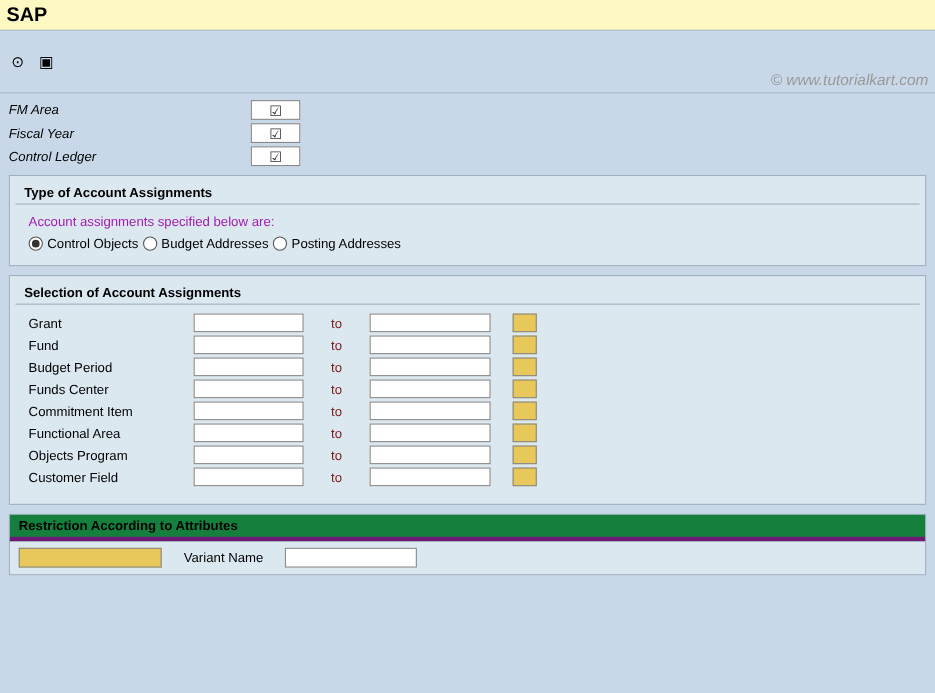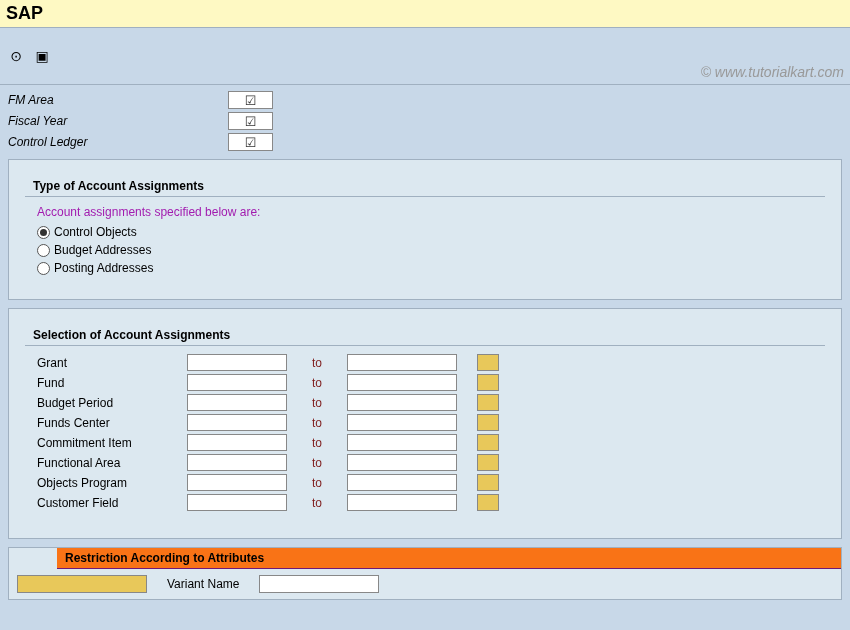"Type of Account Assignments" .section-box { padding: 16px -> 5px }
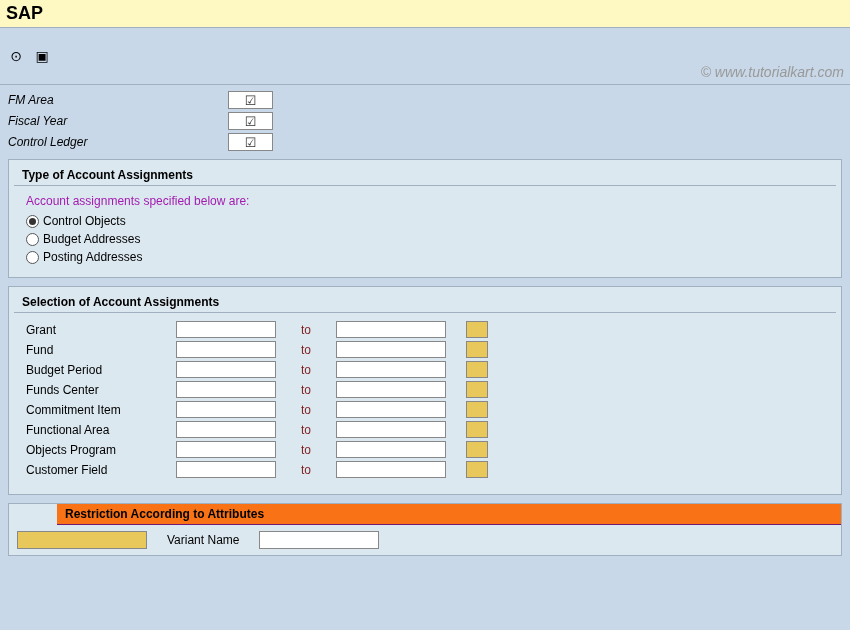"Control Objects" .radio-group { flex-direction: column -> row }
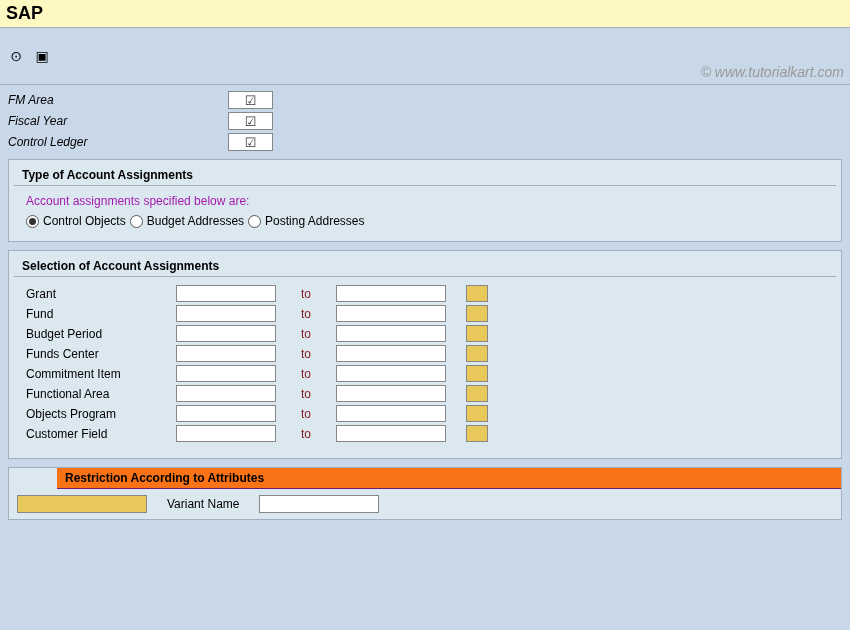"Restriction According to Attributes" .restriction-title { background: #f97316 -> #15803d; border-bottom: 1px solid #701a75 -> 4px solid #701a75; margin-left: 48px -> none }
